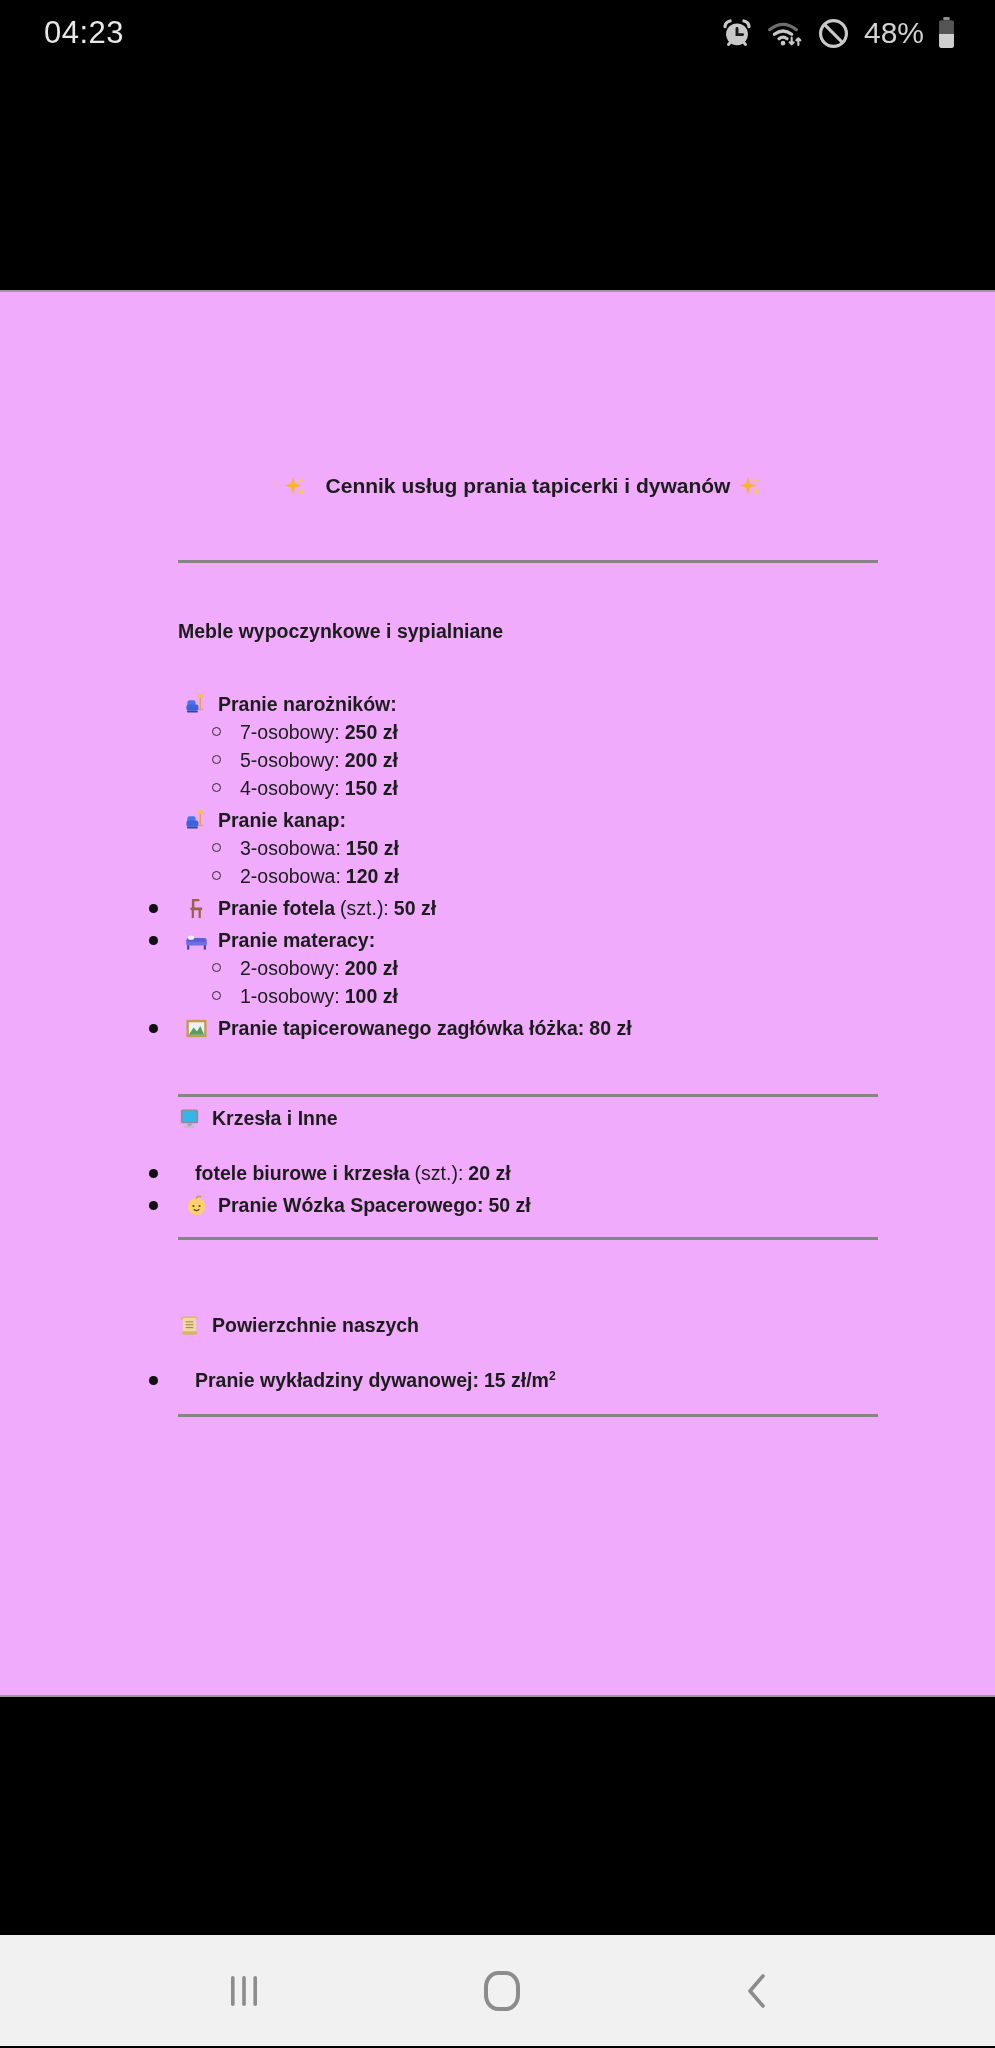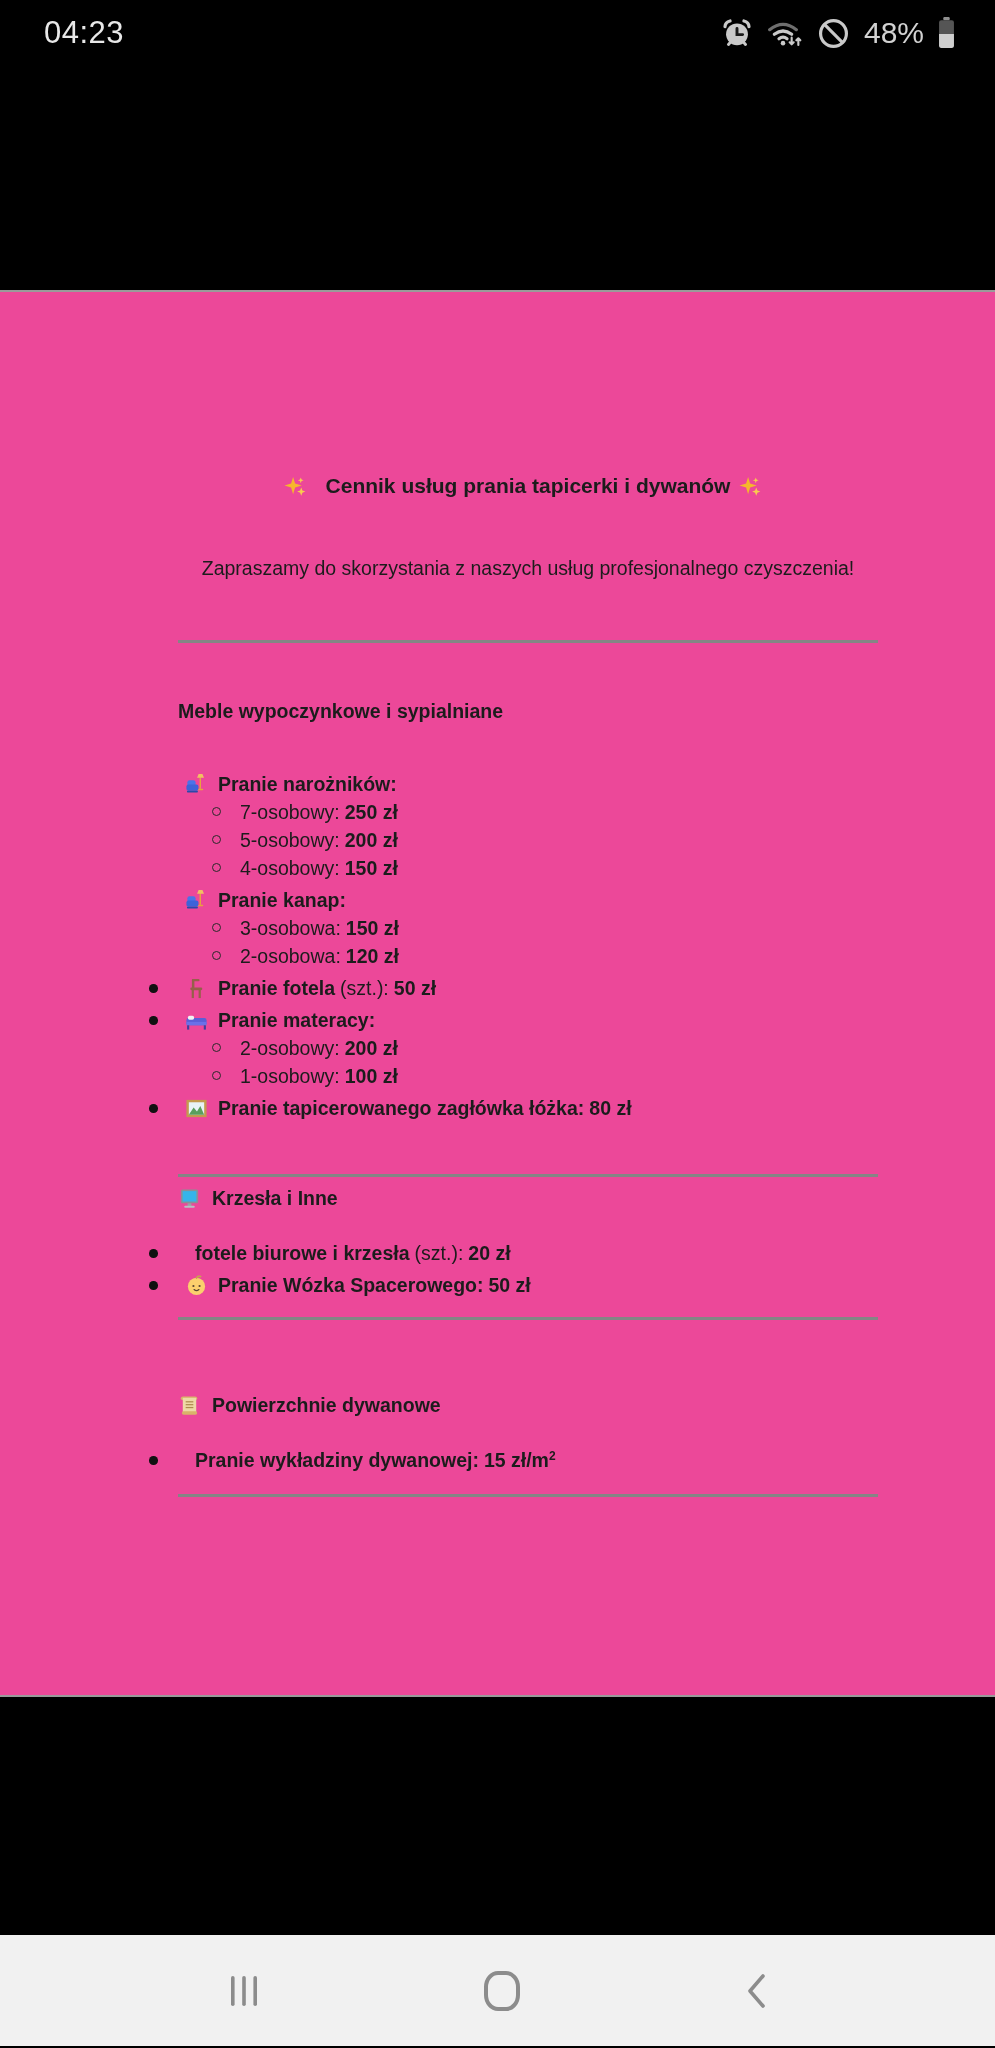"Cennik usług prania tapicerki i" .page { background: #ec4899 -> #f0abfc }
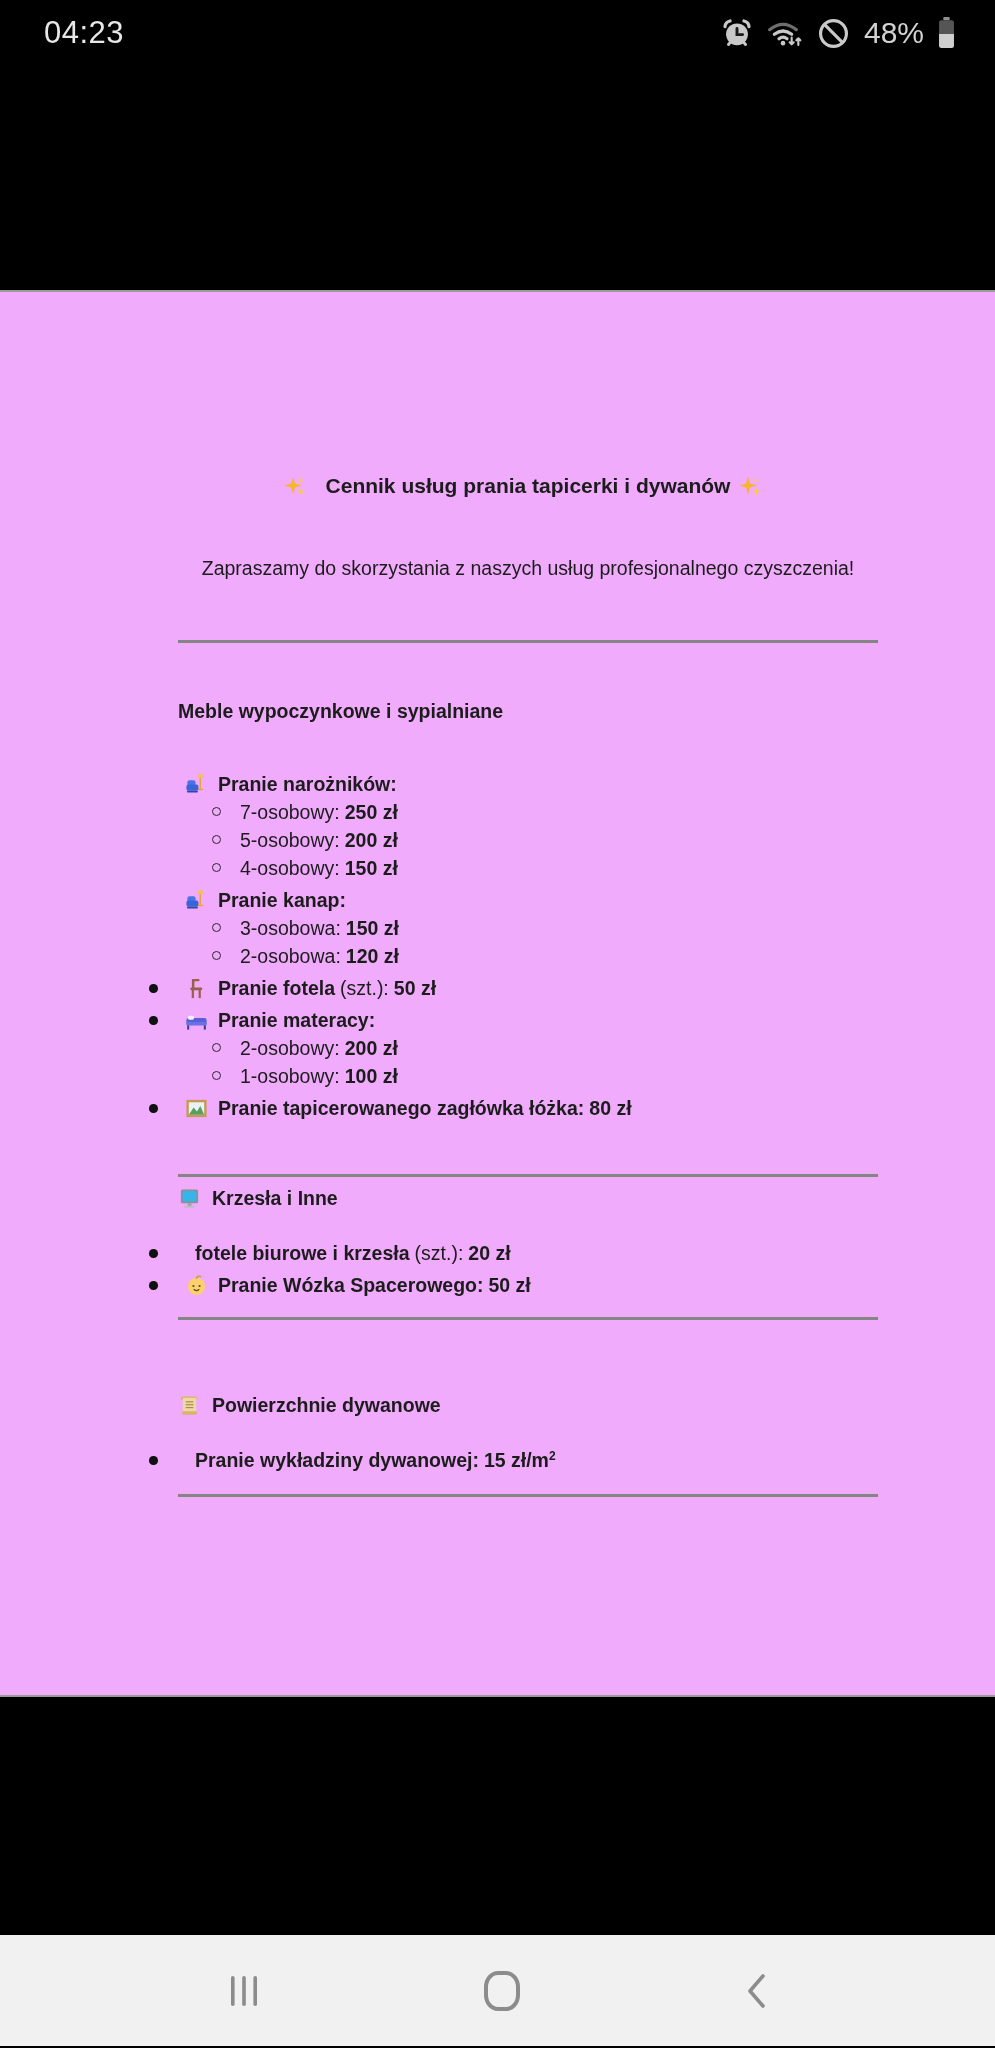"Zapraszamy do skorzystania z naszych" p.doc-subtitle { html: <p>Zapraszamy do skorzystania z naszych usług profesjonalnego czyszczenia!</p> -> none }
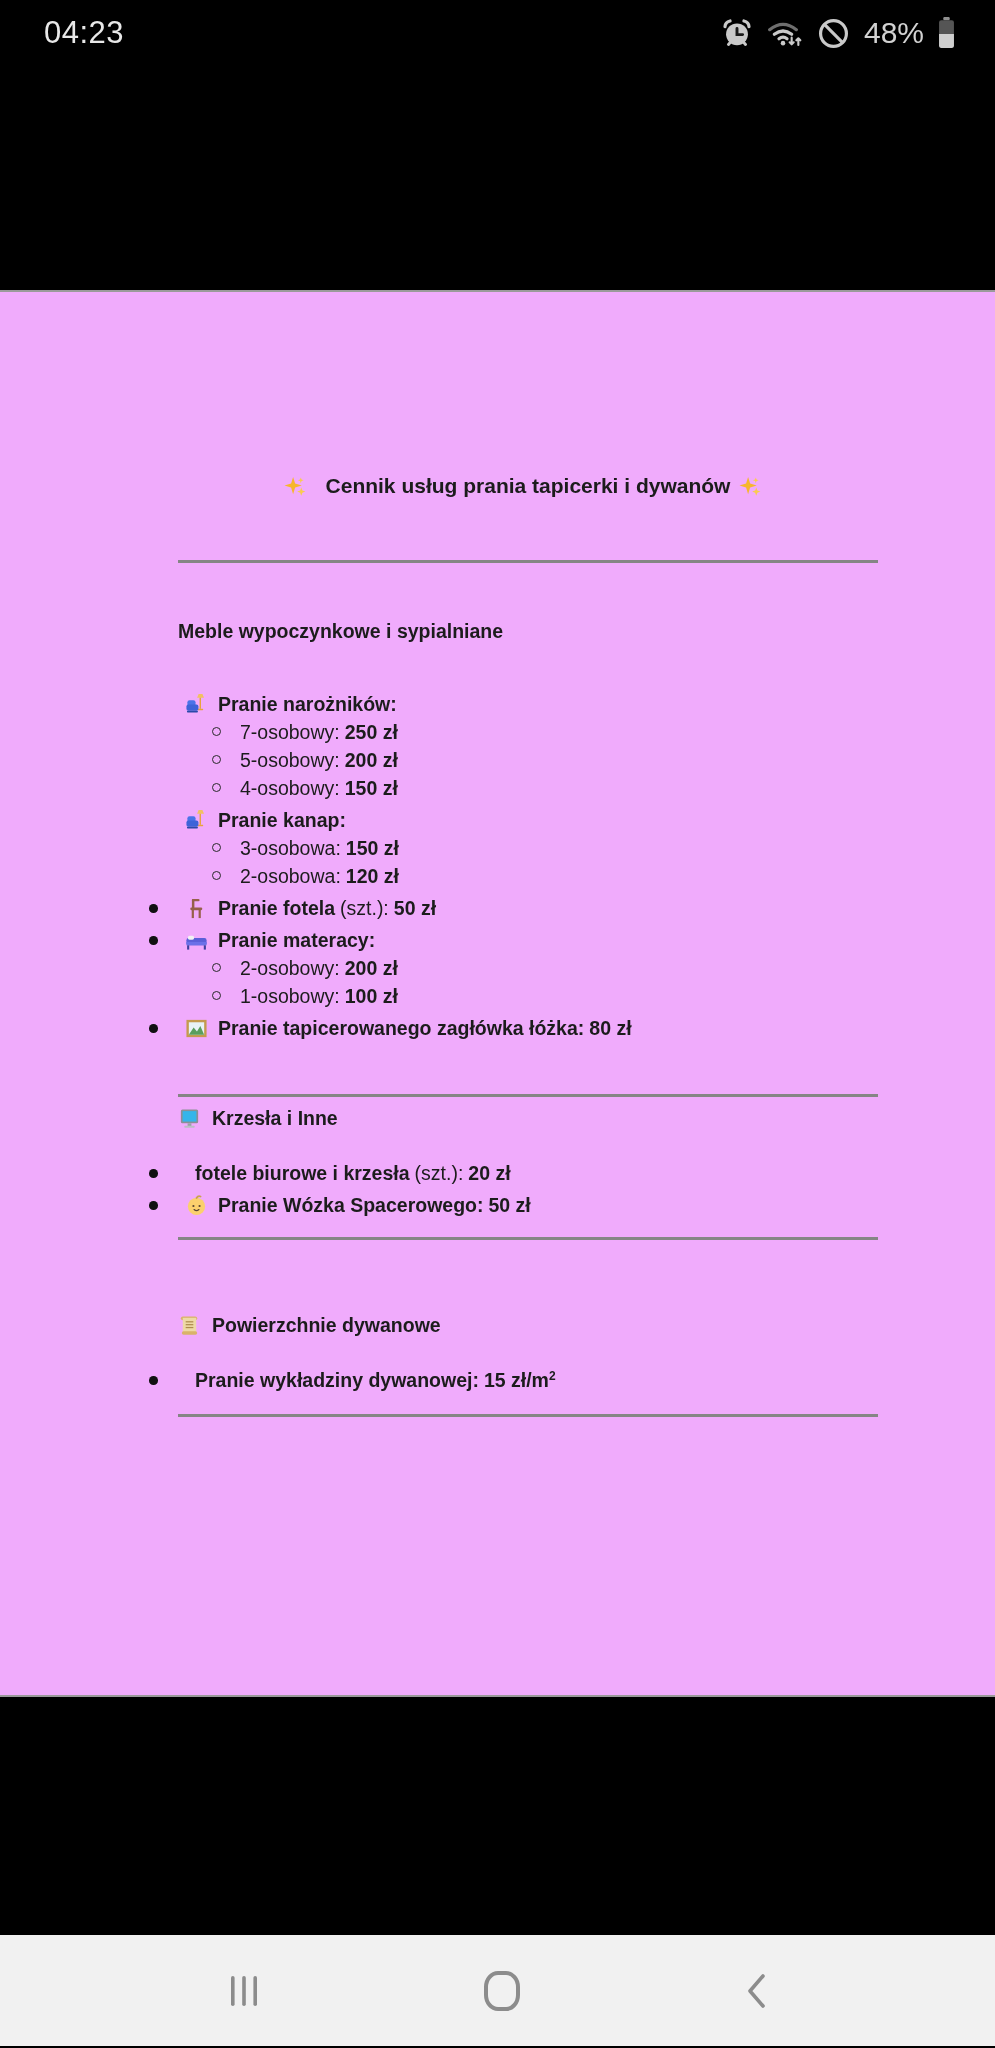"Powierzchnie dywanowe" span { text: dywanowe -> naszych }
